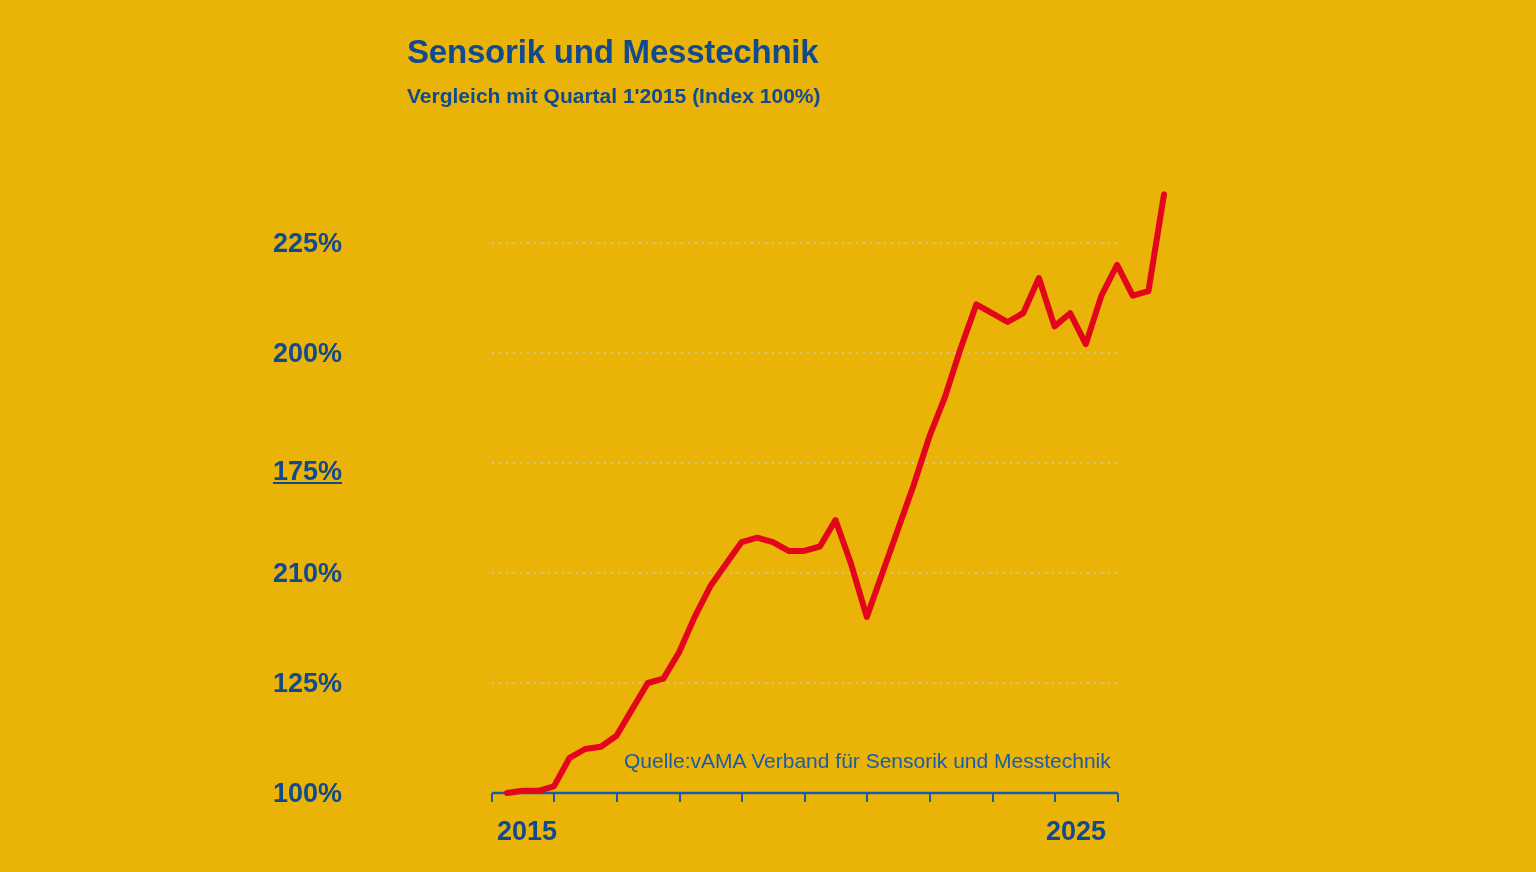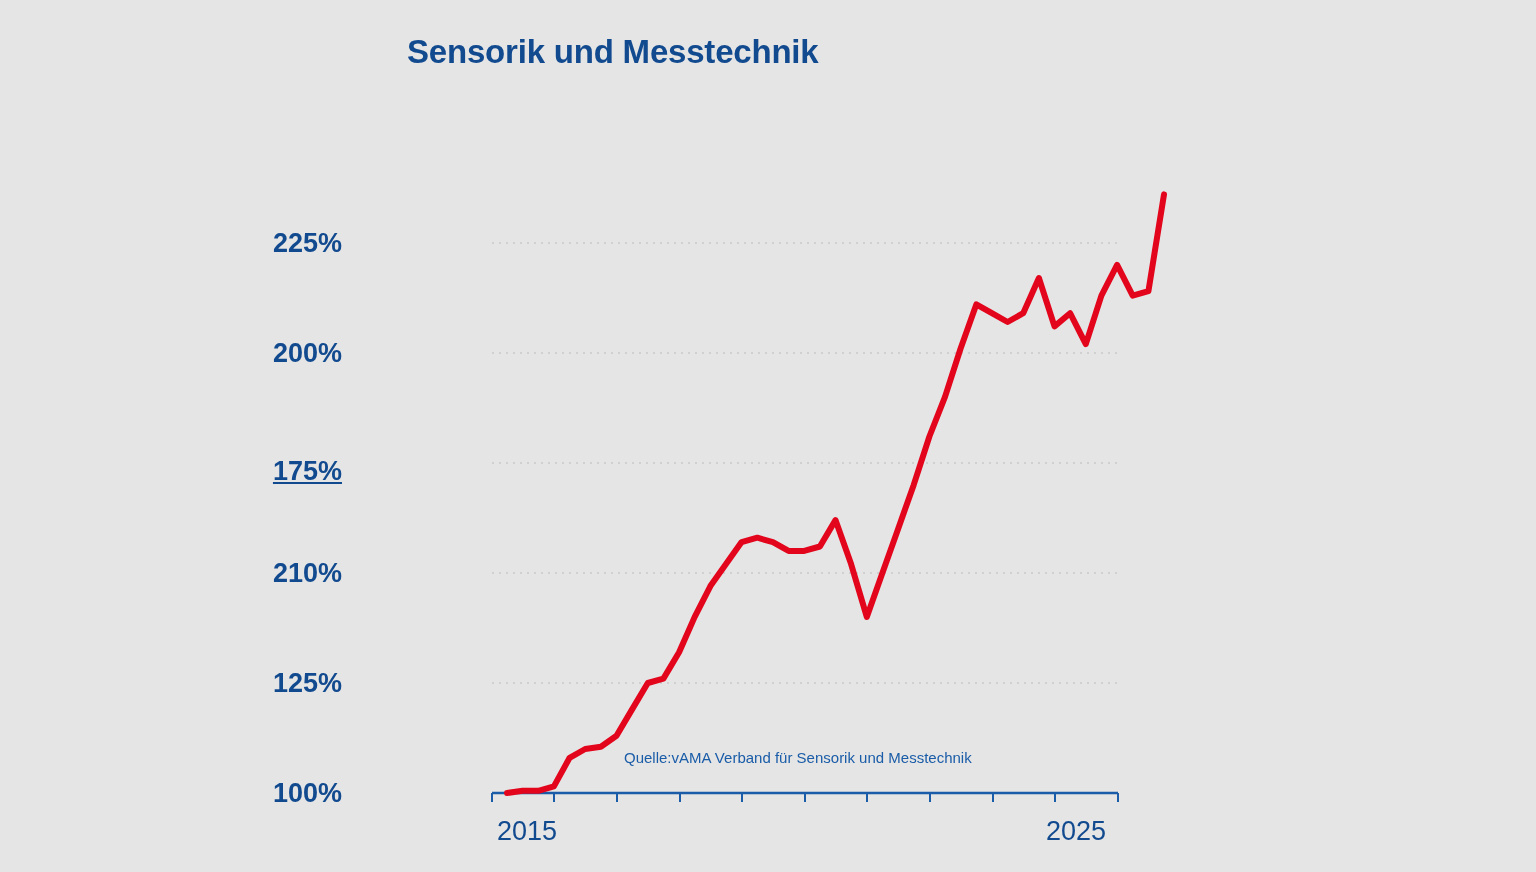"Sensorik und Messtechnik" #page { background: #e5e5e5 -> #eab308 }
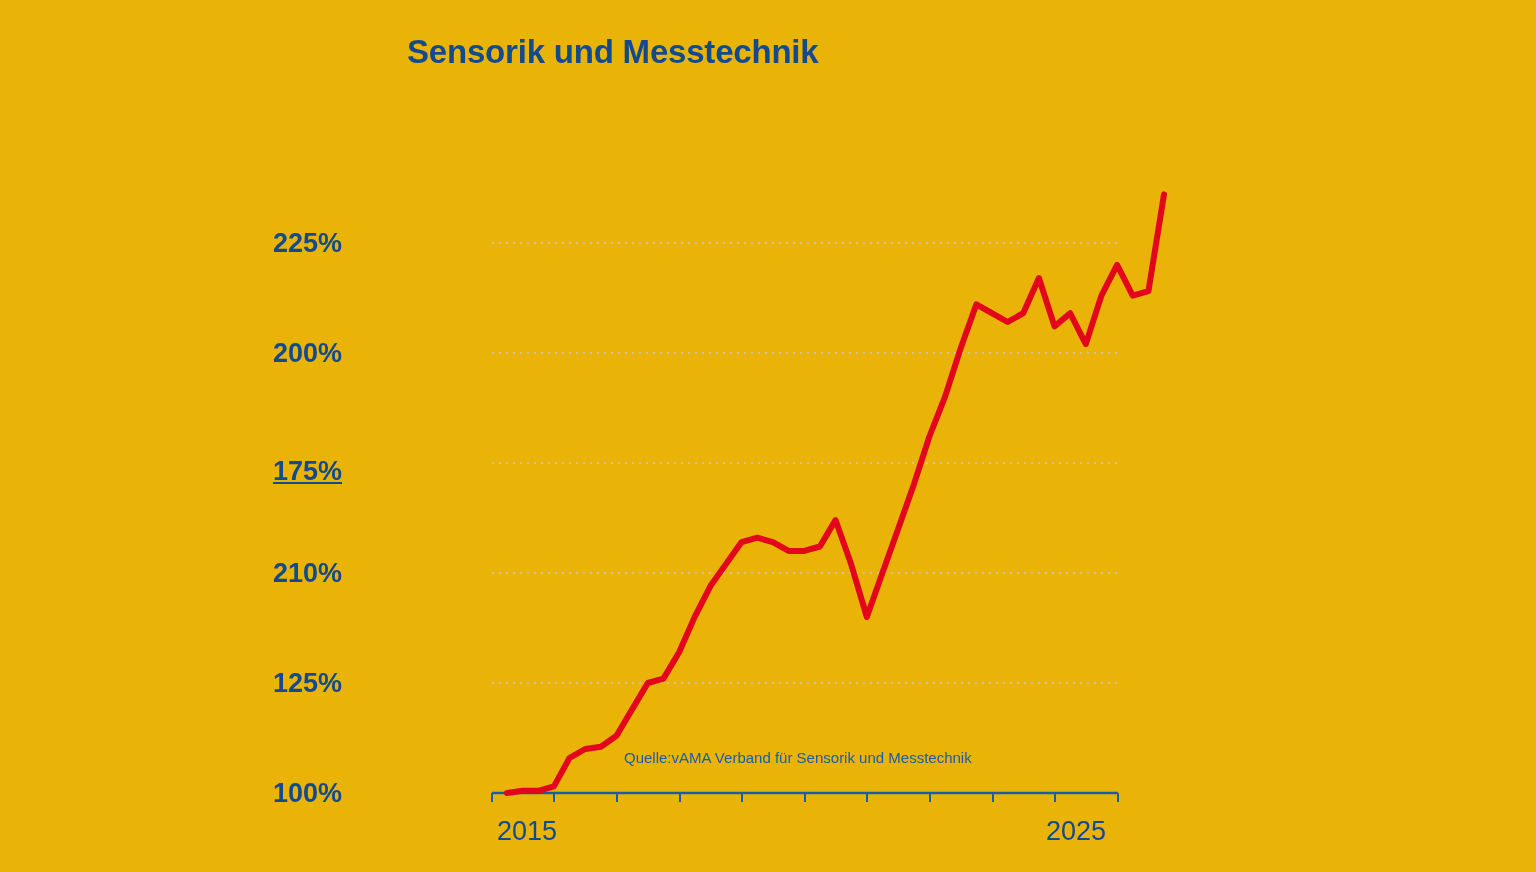"Vergleich mit Quartal 1'2015 (Index" div.chart-subtitle { html: none -> <div>Vergleich mit Quartal 1'2015 (Index 100%)</div> }
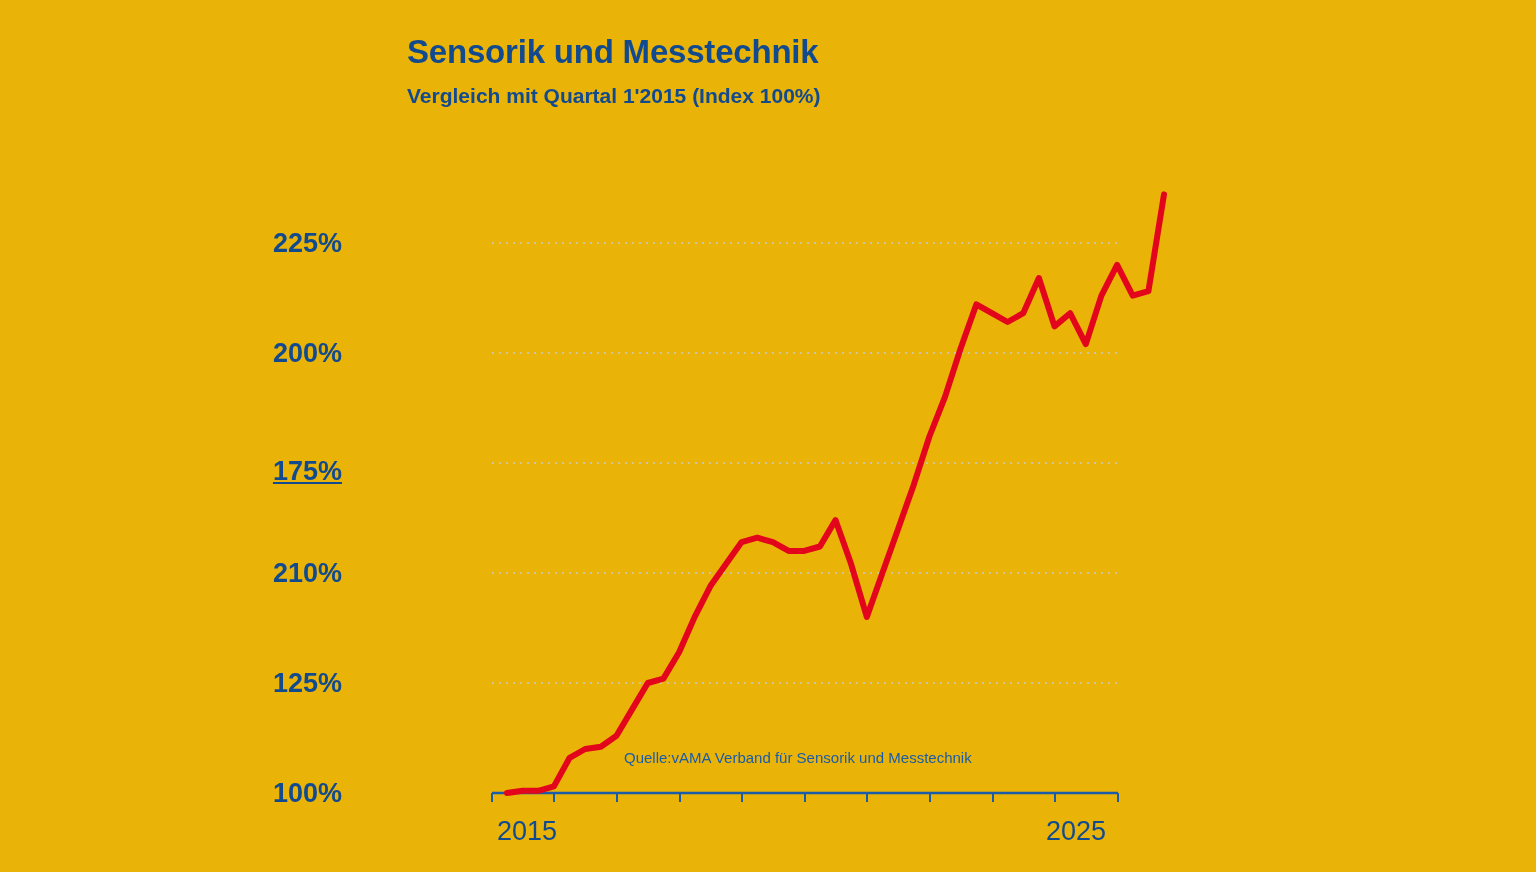"Quelle:vAMA Verband für Sensorik und" .source-note { font-size: 15px -> 21px }
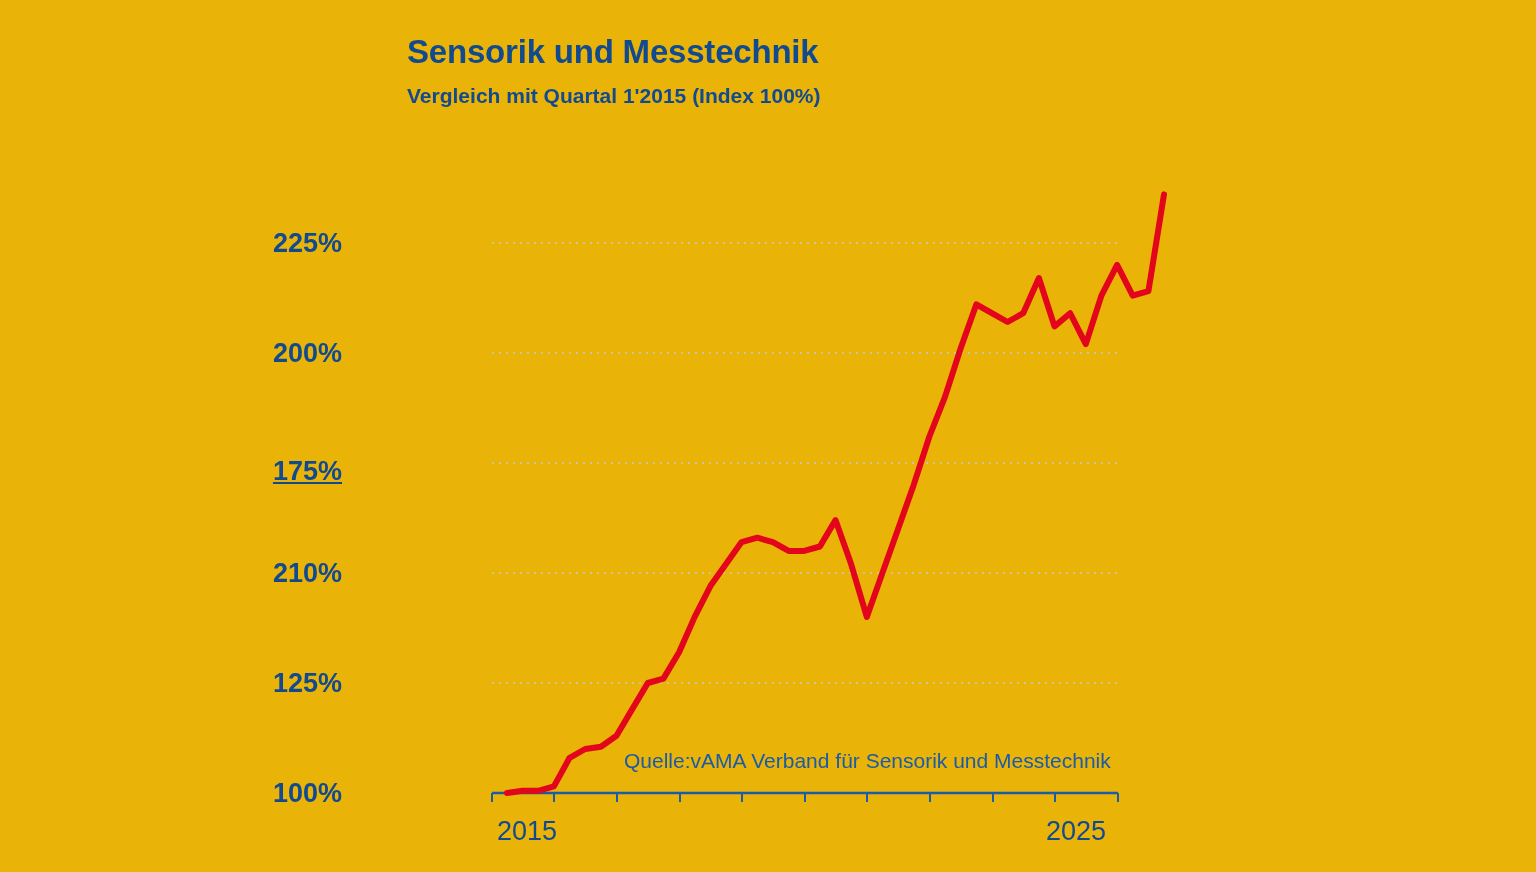"2015" .x-label { font-weight: normal -> bold }
